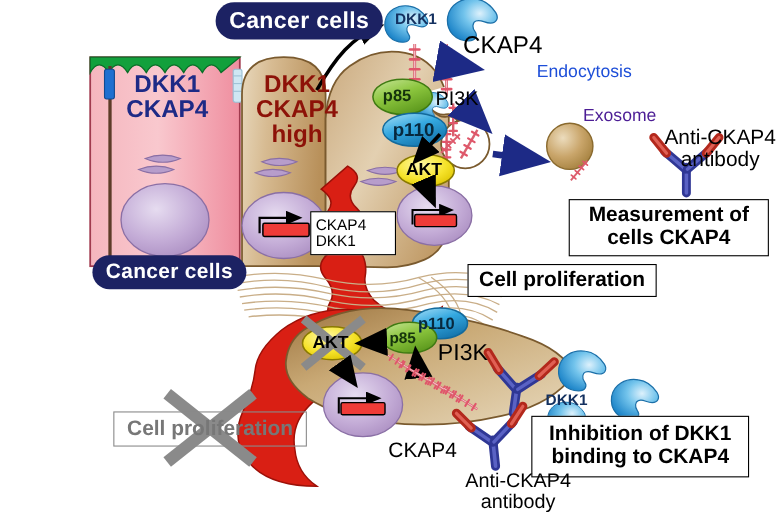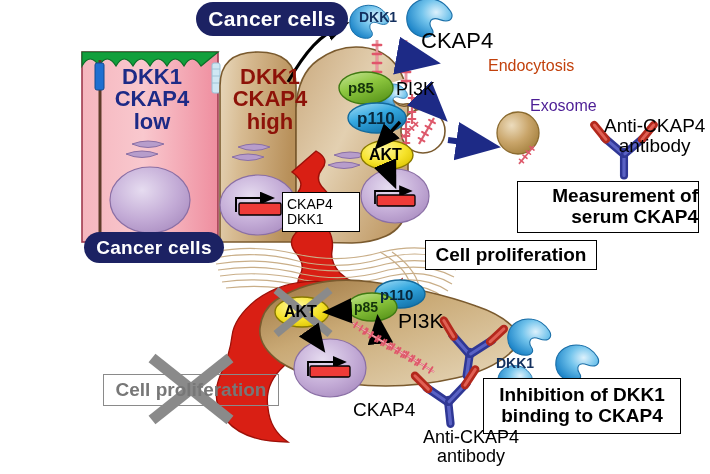"Endocytosis" div.lbl { color: #c2410c -> #1d4ed8 }
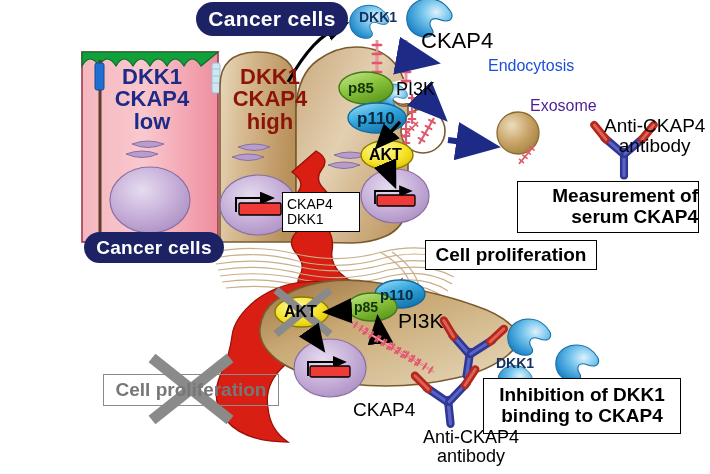"low" div { html: <div>low</div> -> none }
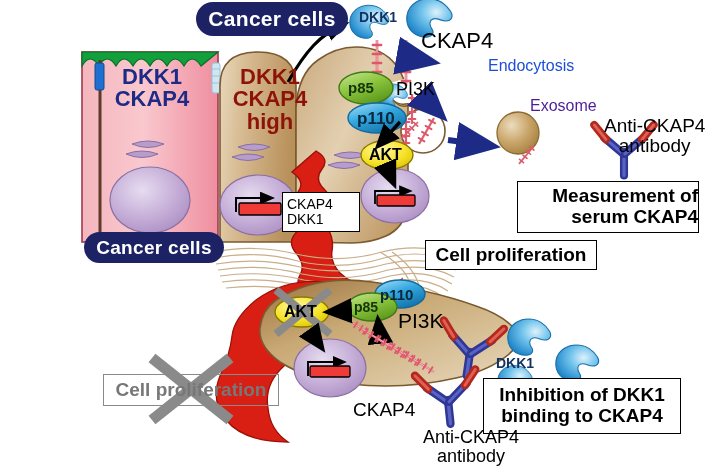"Measurement of" div.boxlbl { align-items: flex-end -> none }
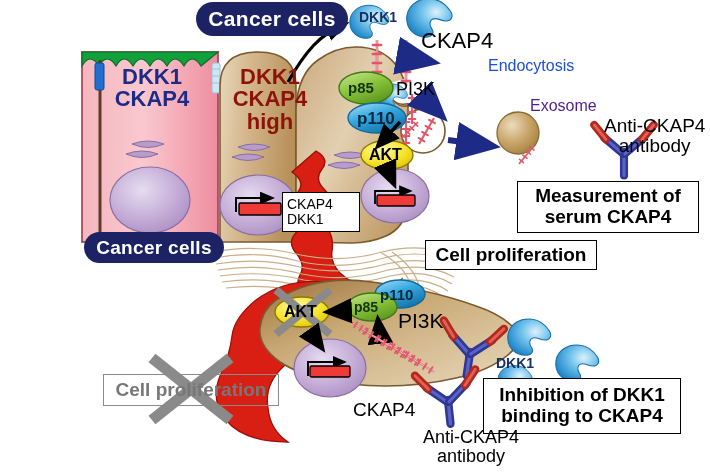"serum CKAP4" div { text: serum -> cells }
